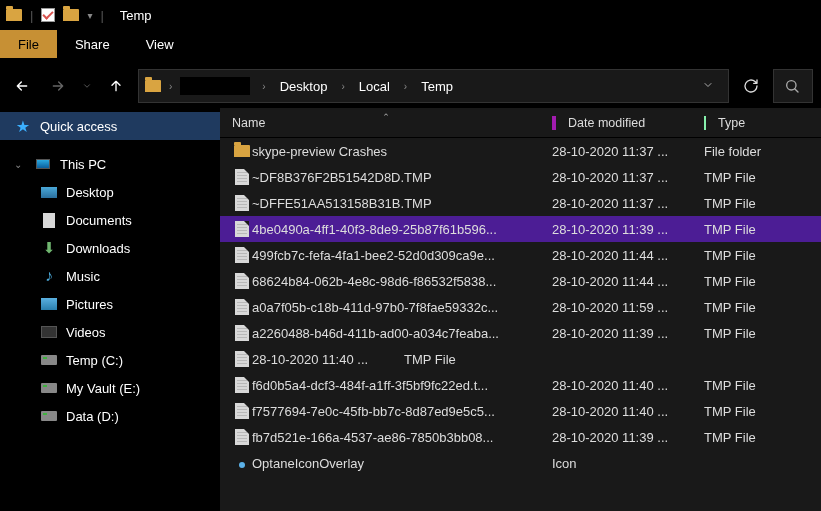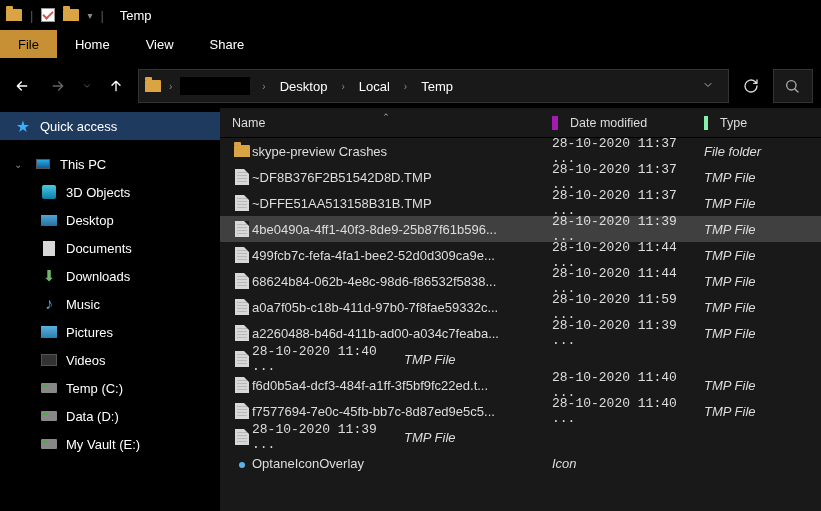"Home" div.tab { html: <div>Home</div> -> none }
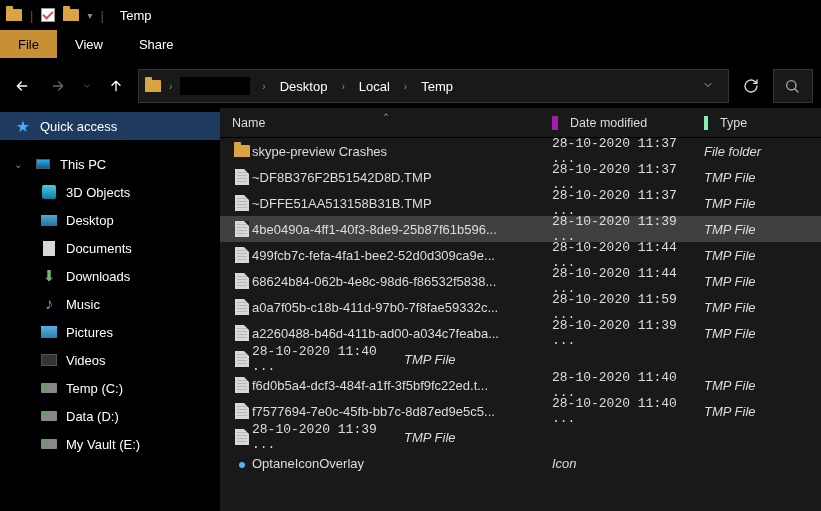"View" div.tab { order: before "Share" -> after "Share" }
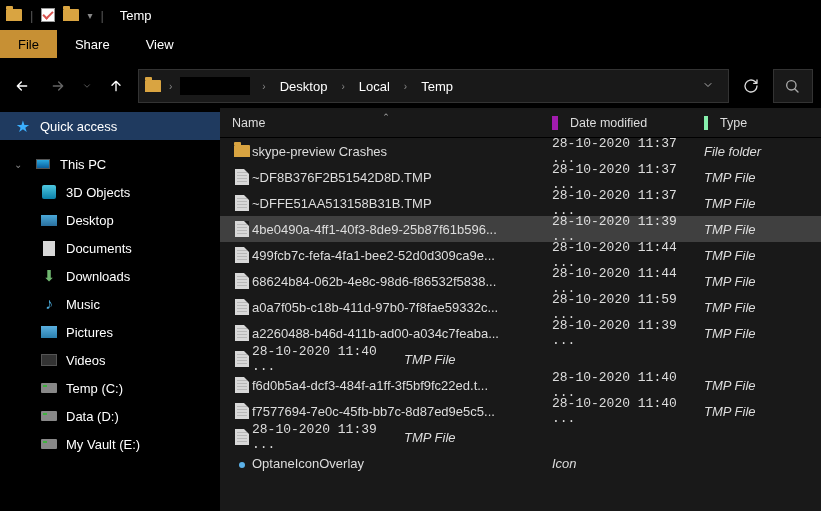"Date modified" .col.date { border-left: 6px solid #a21caf -> 4px solid #a21caf }
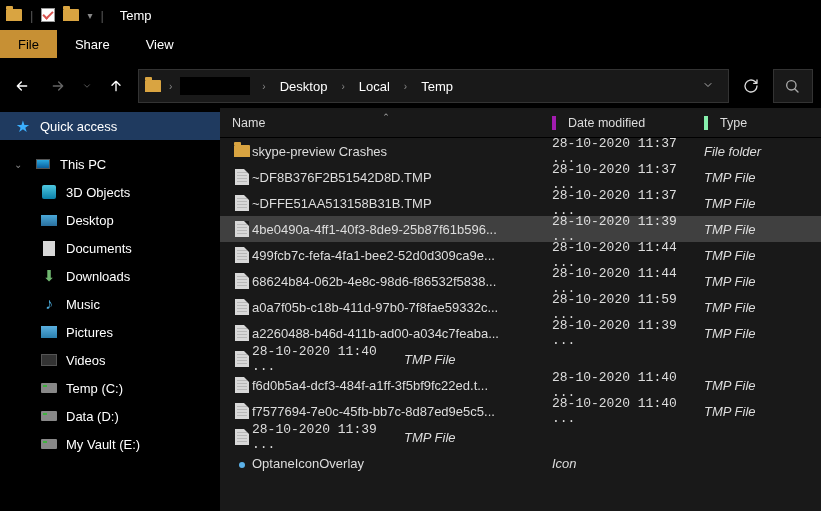"Type" .col.type { border-left: 4px solid #86efac -> 2px solid #86efac }
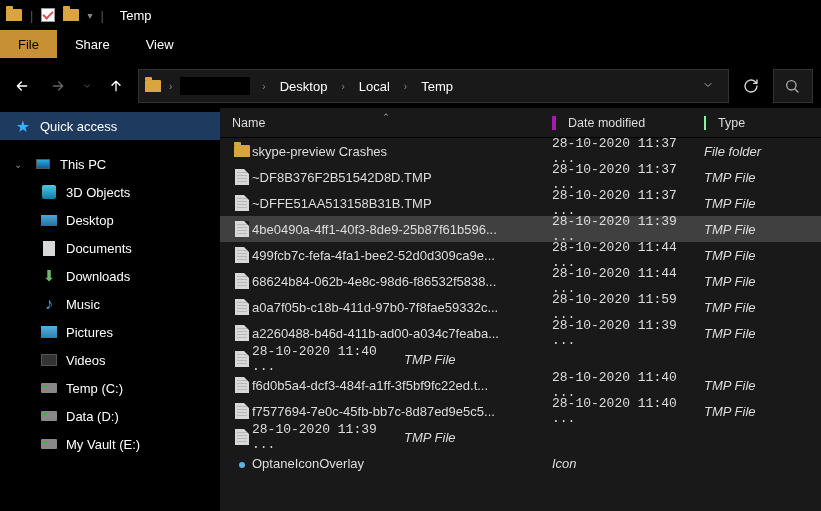"28-10-2020 11:37 ..." .file-row .fdate { font-family: Liberation Mono, monospace -> none }
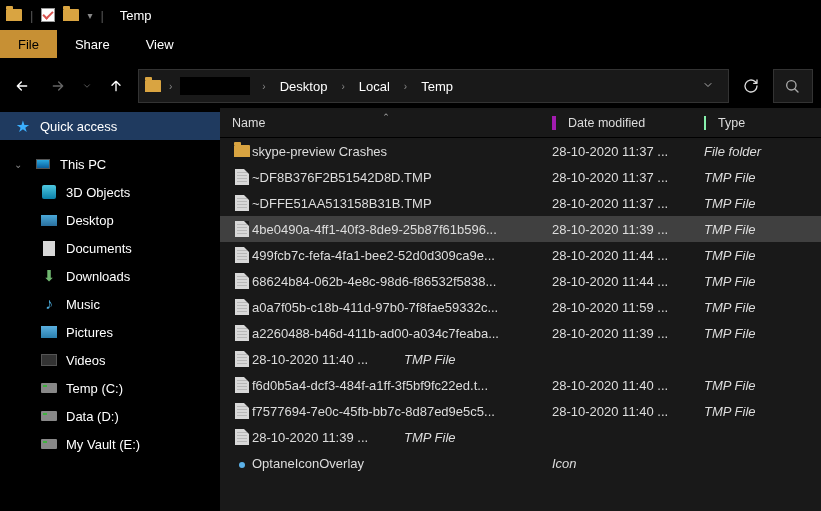"File folder" .file-row .ftype { font-style: italic -> none }
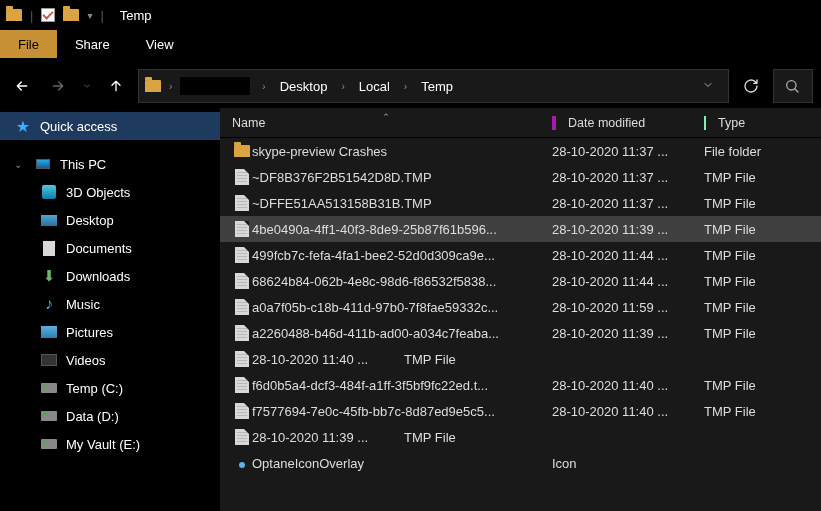"3D Objects" div.nav-item { html: <div> <span> <span></span> </span> <span>3D Objects</span> </div> -> none }
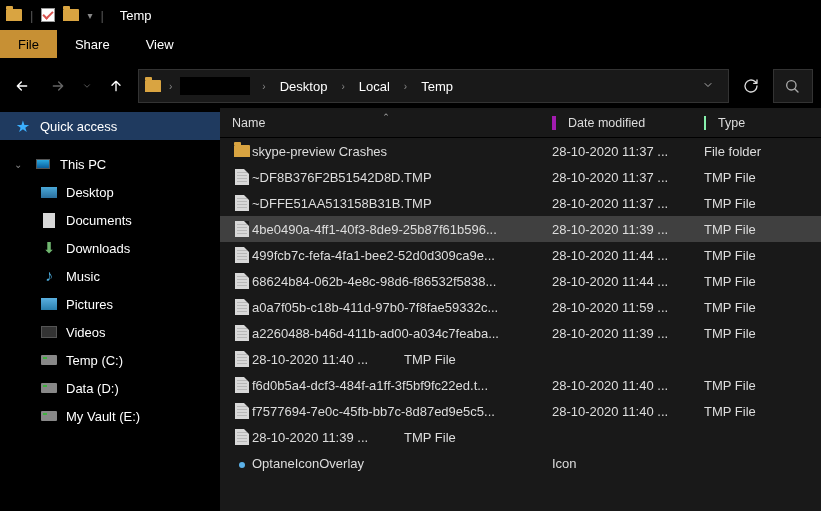"4be0490a-4ff1-40f3-8de9-25b87f61b596..." .file-row.selected { background: #404040 -> #4c1d95 }
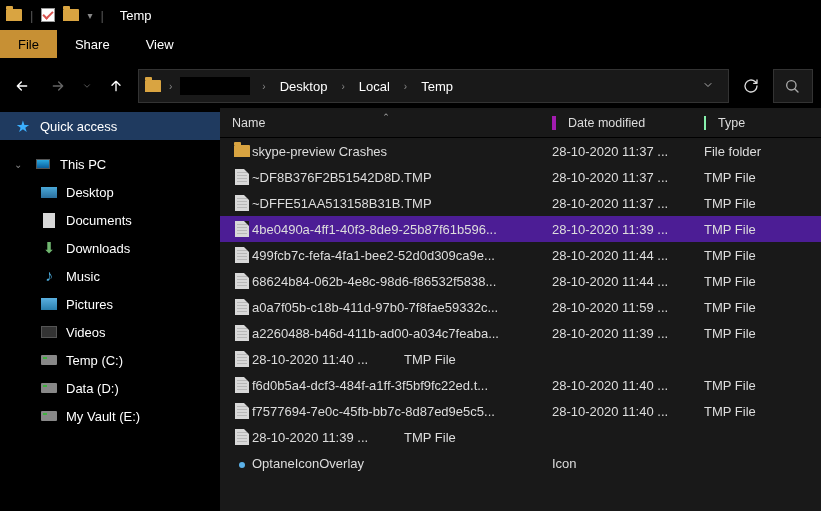"Data (D:)" div.nav-item { order: before "My Vault (E:)" -> after "My Vault (E:)" }
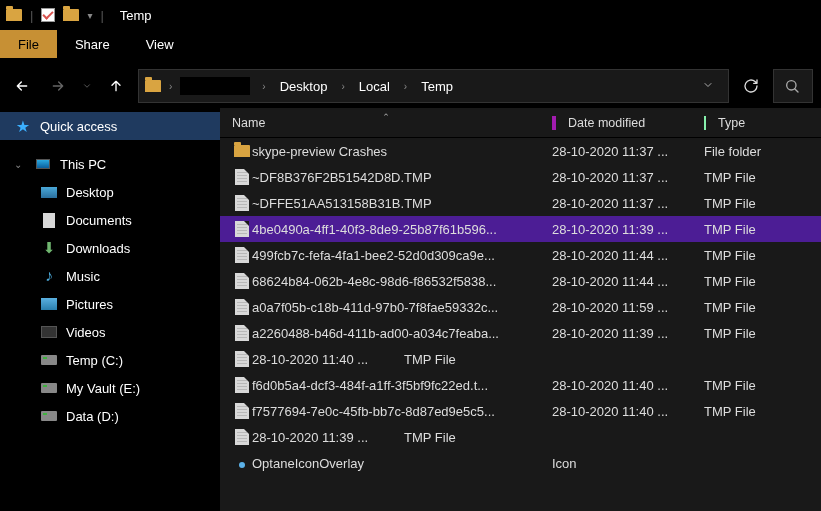"fb7d521e-166a-4537-ae86-7850b3bb08..." span.fname { html: none -> <span>fb7d521e-166a-4537-ae86-7850b3bb08...</span> }
